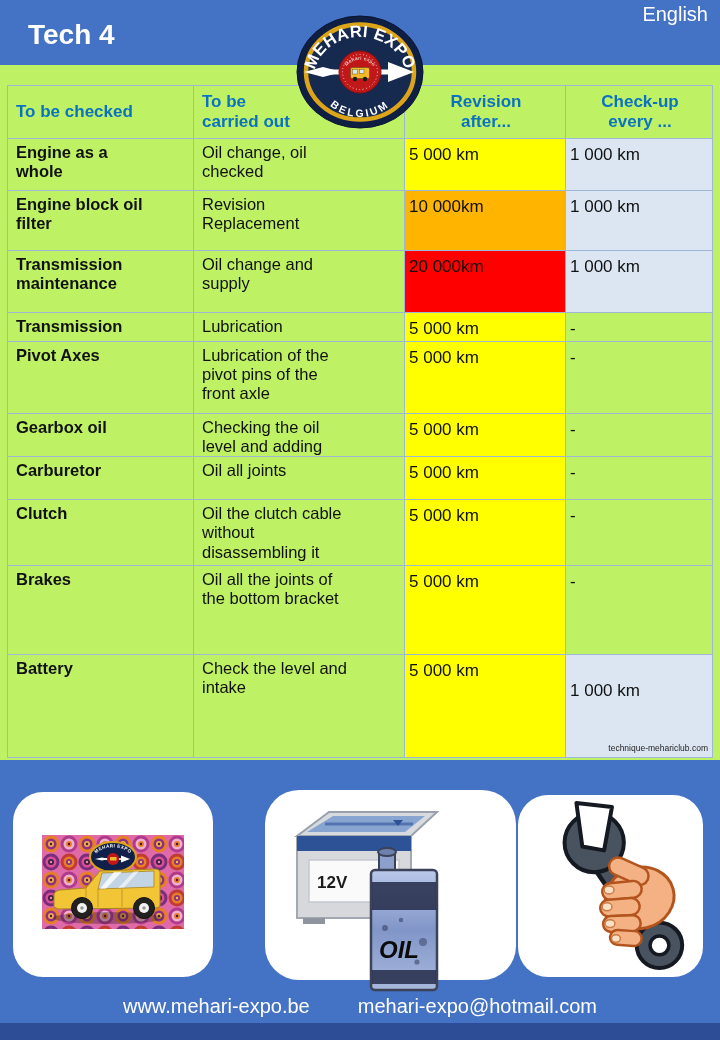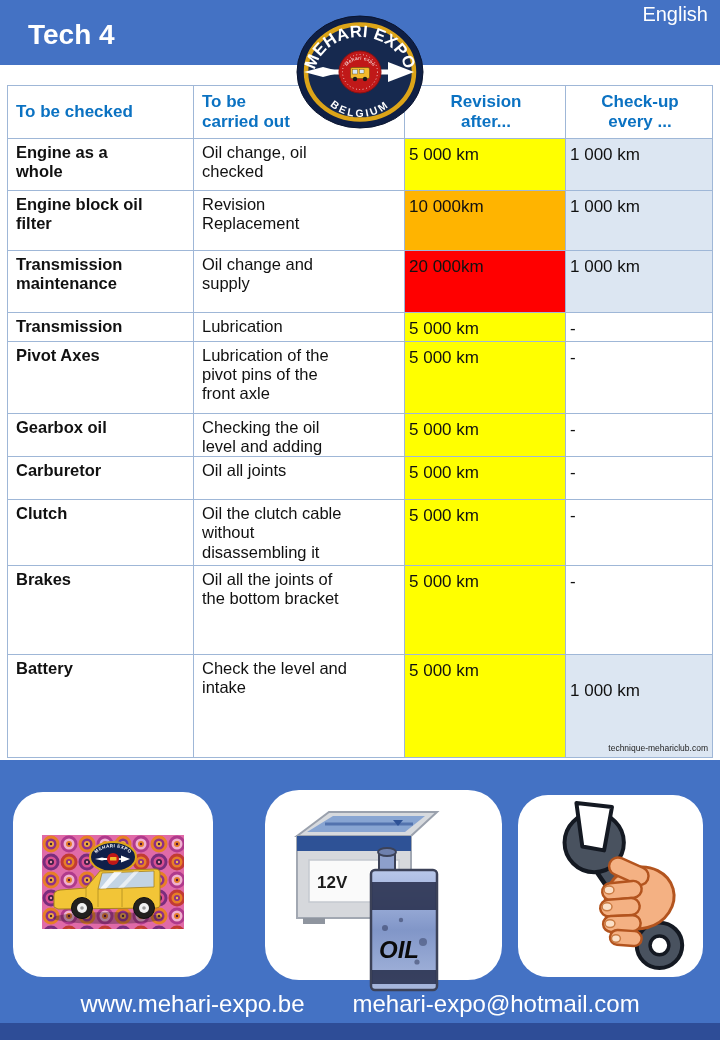"Tech 4" .slide { background: #ffffff -> #bef264 }
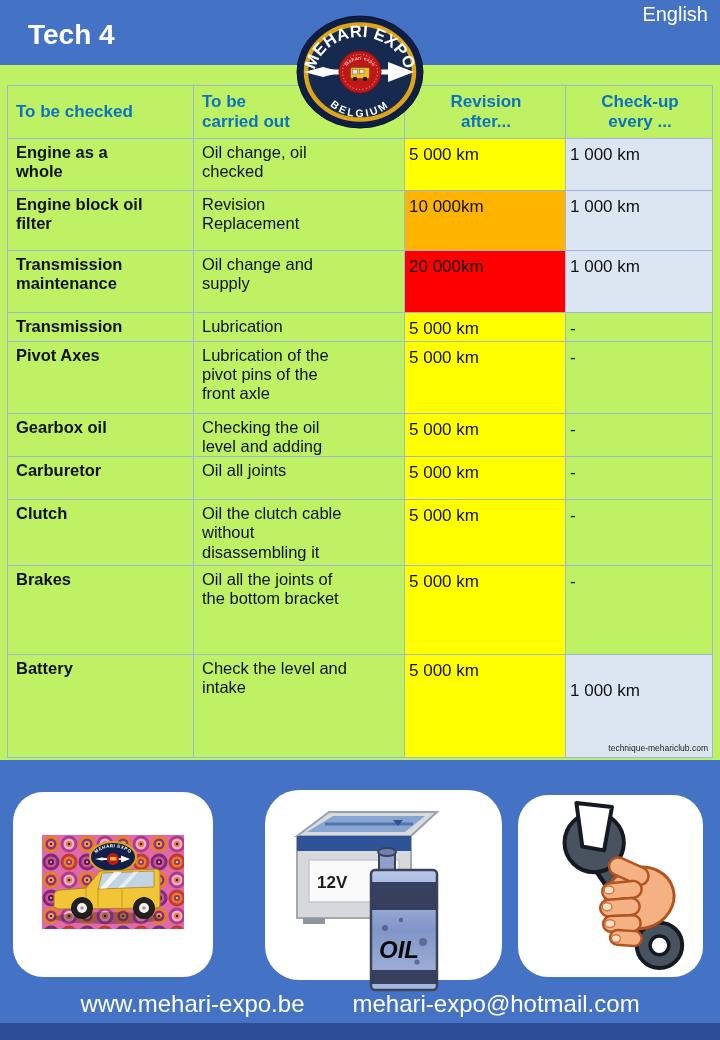"12V" .card2 { padding-left: none -> 48px; width: 237px -> 203px }
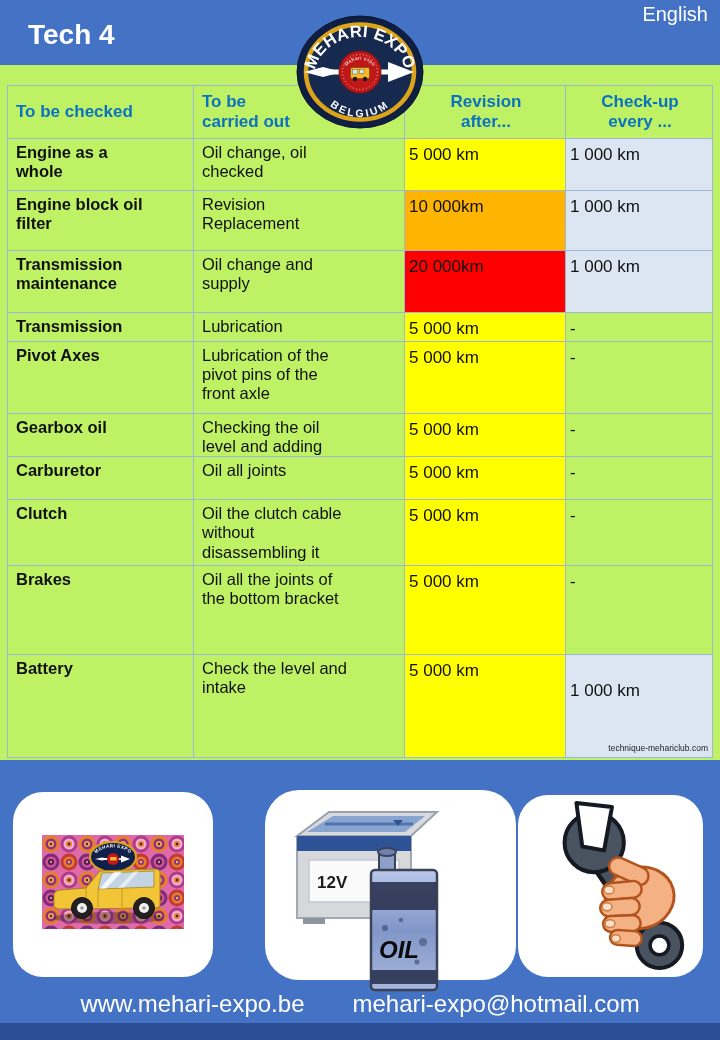"www.mehari-expo.be" .footer { font-size: 24px -> 20px }
